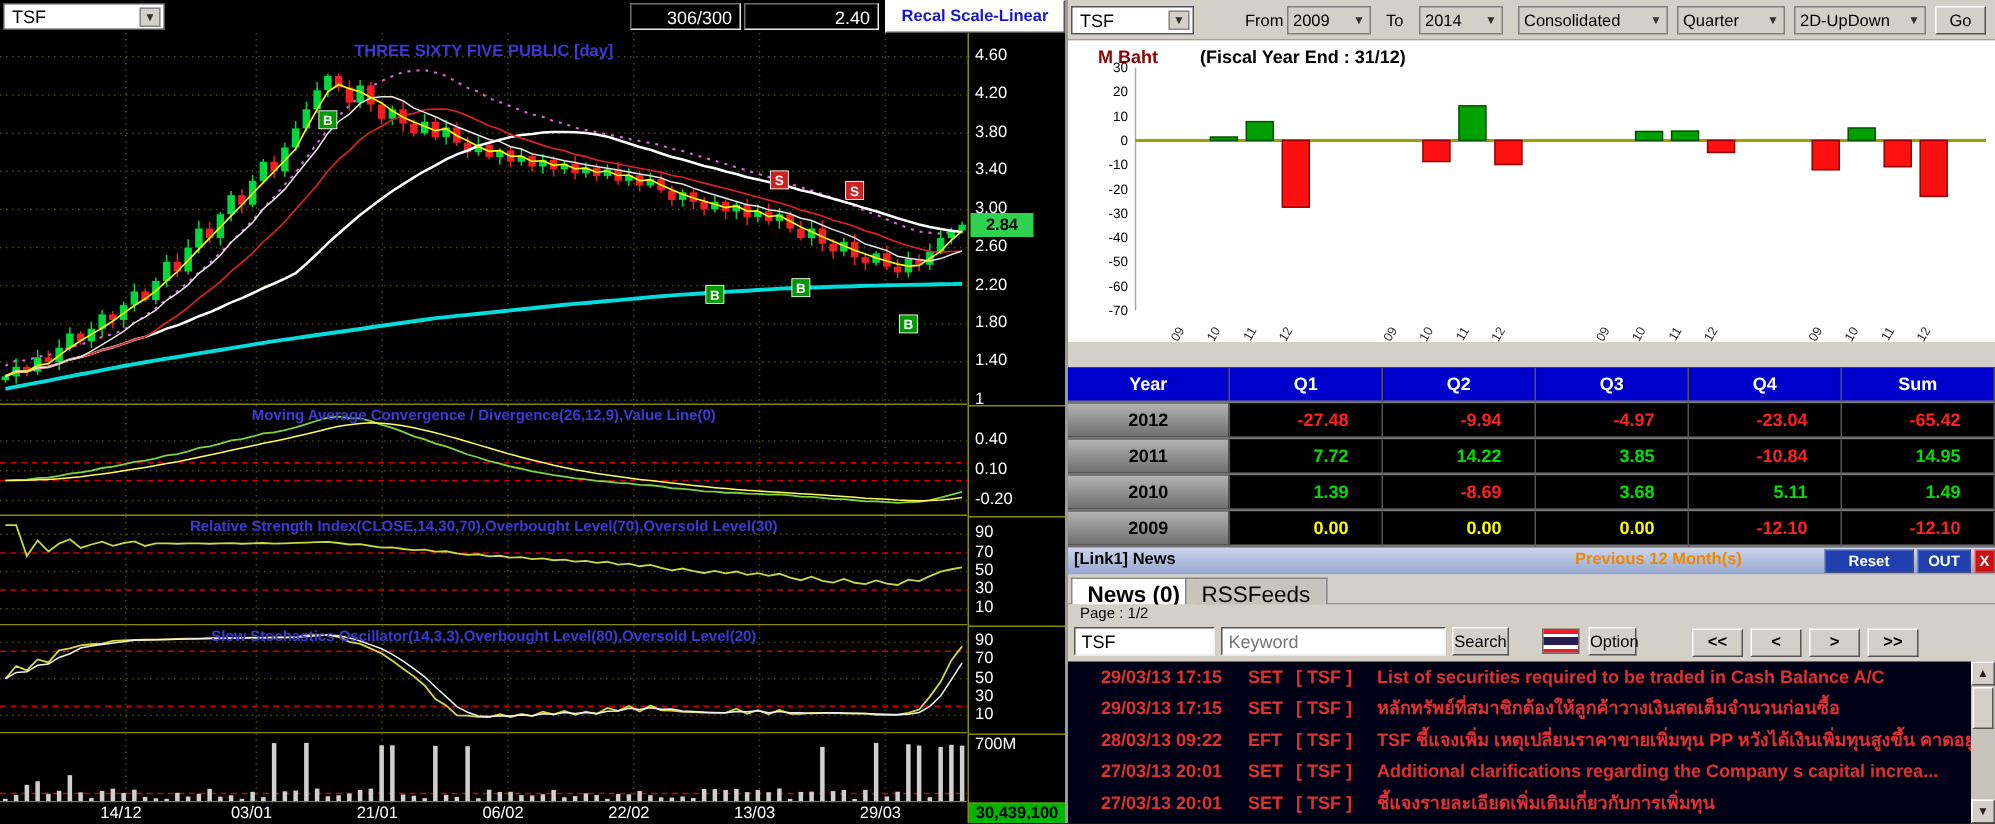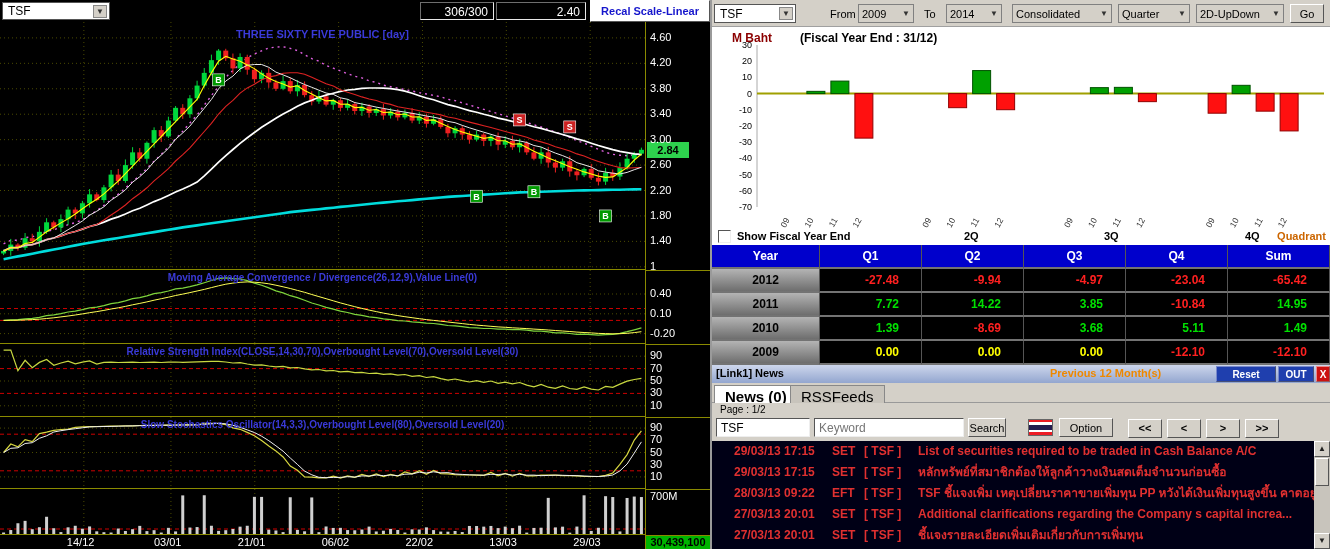"Show Fiscal Year End" div { html: <div> <span></span> <span>Show Fiscal Year End</span> <span><span>2Q</span><span>3Q</span><span>4Q</span></span> <span>Quadrant</span> </div> -> none }
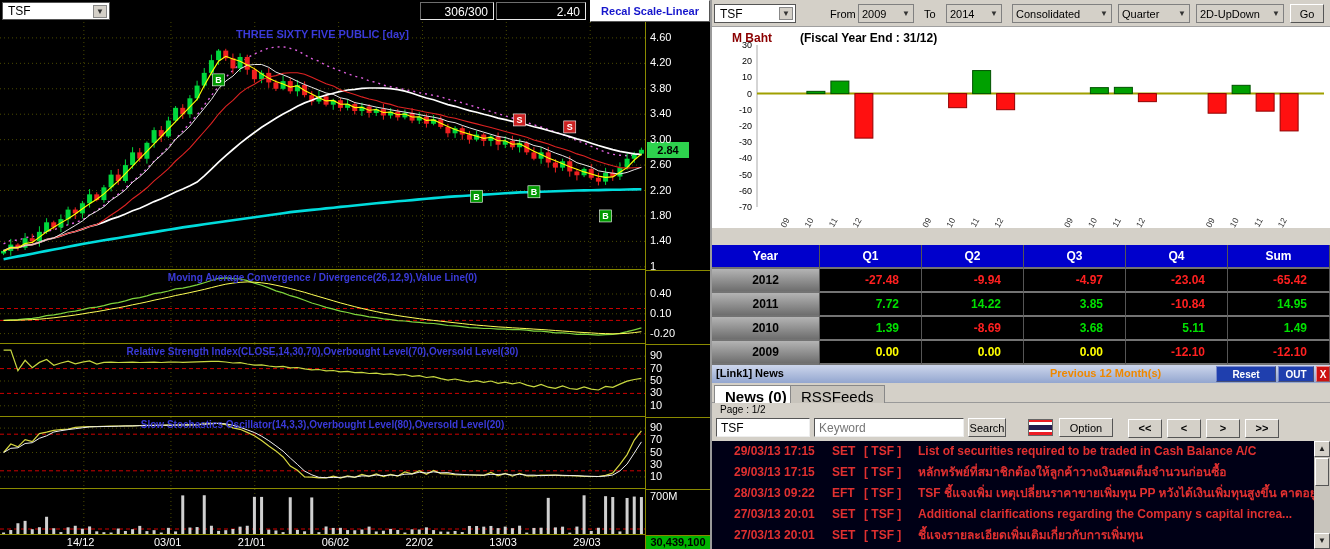"Option" #option-btn { width: 54px -> 32px }
